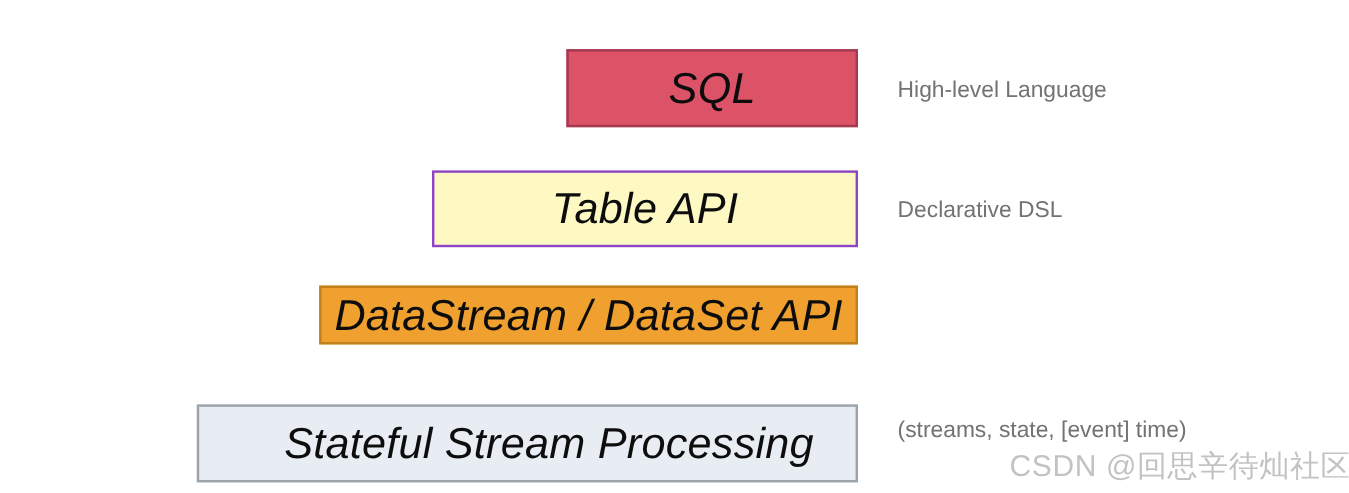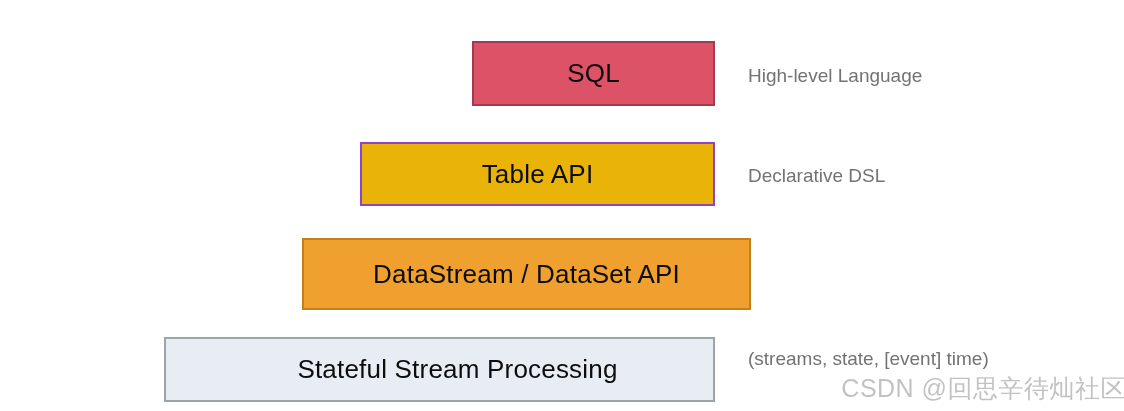"SQL" .bar { font-size: 26px -> 36px; font-style: none -> italic }
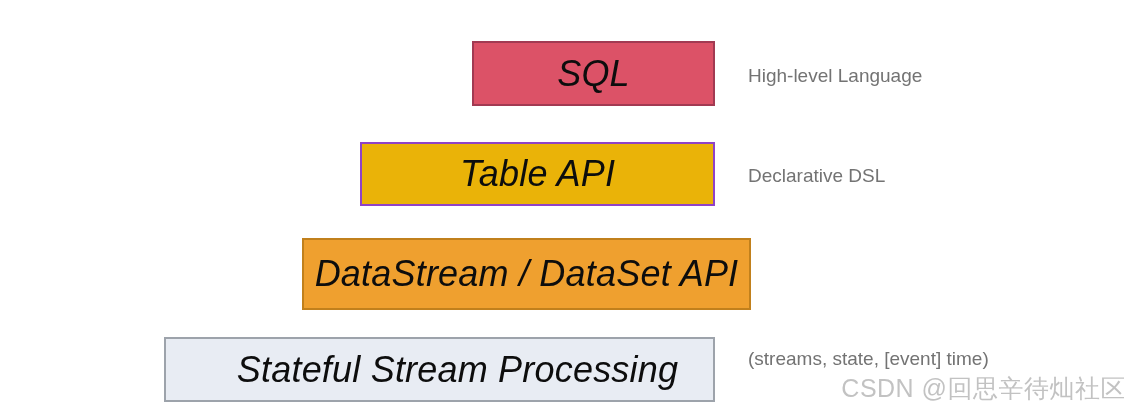"Table API" div.bar { background-color: #eab308 -> #fef9c3 }
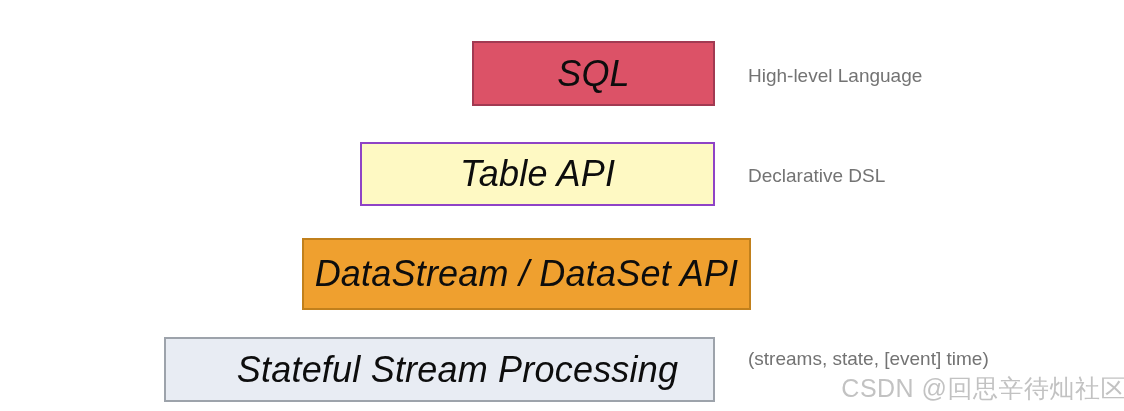"DataStream / DataSet API" .bar-datastream { height: 72px -> 49px; margin-left: 36px -> none }
